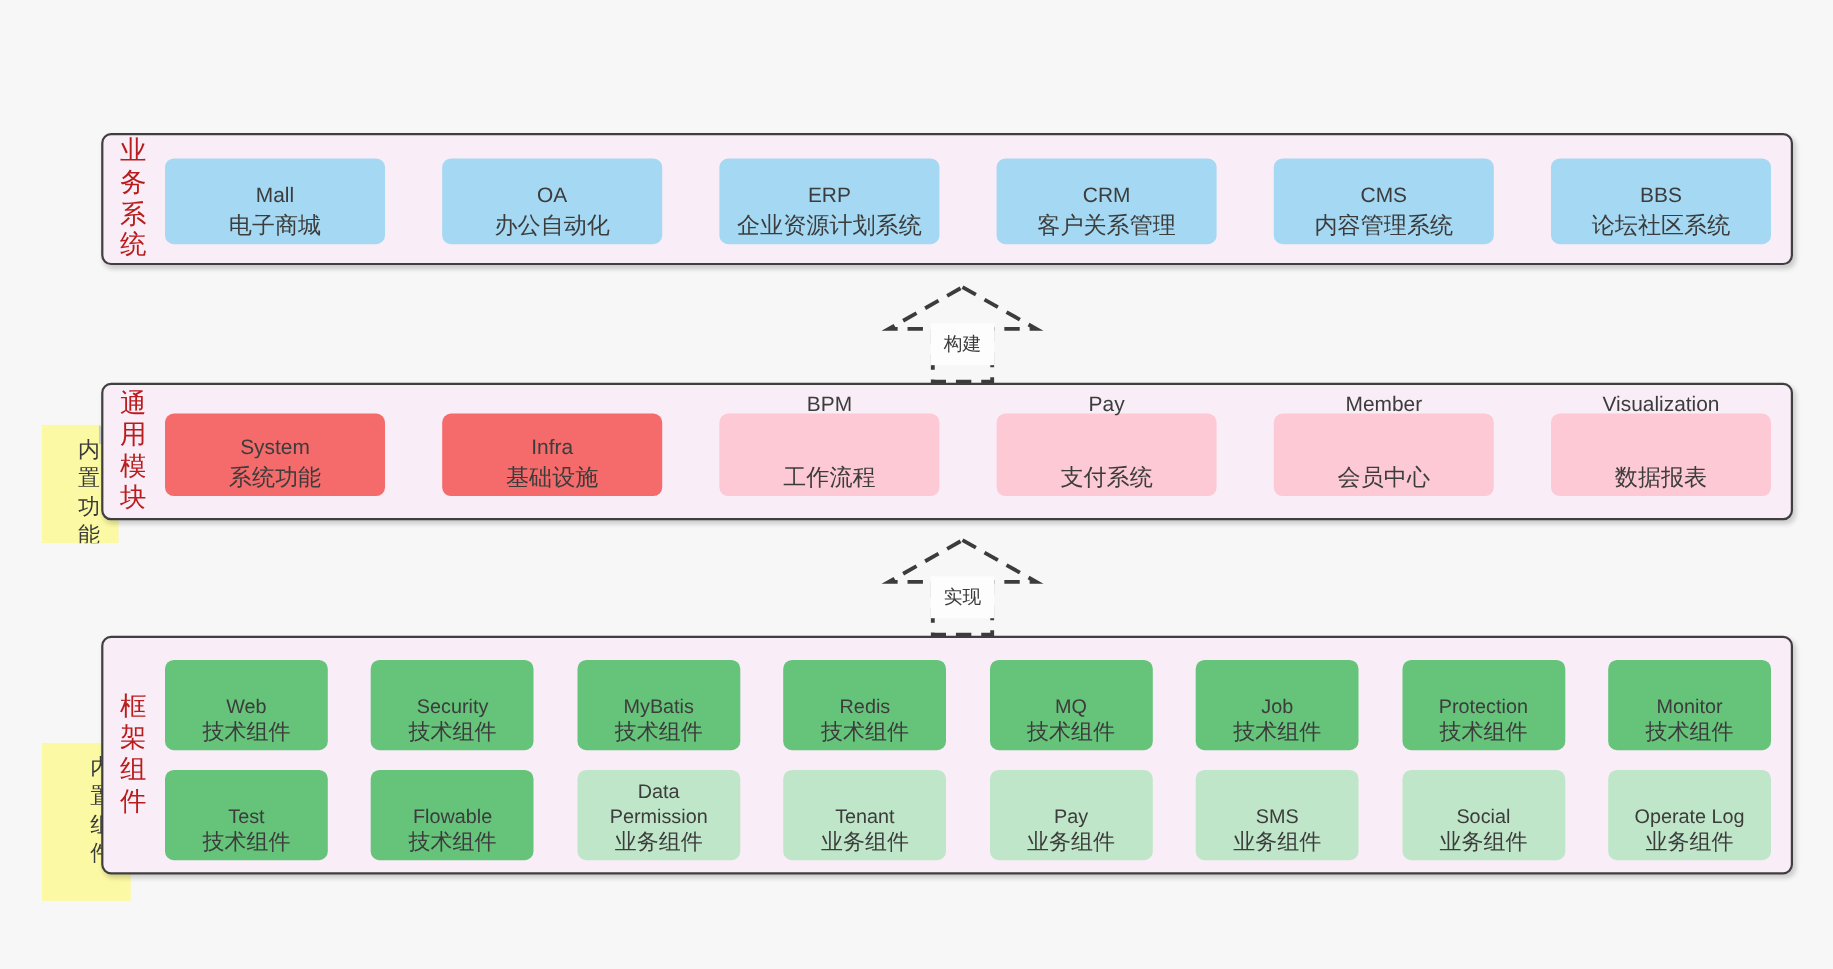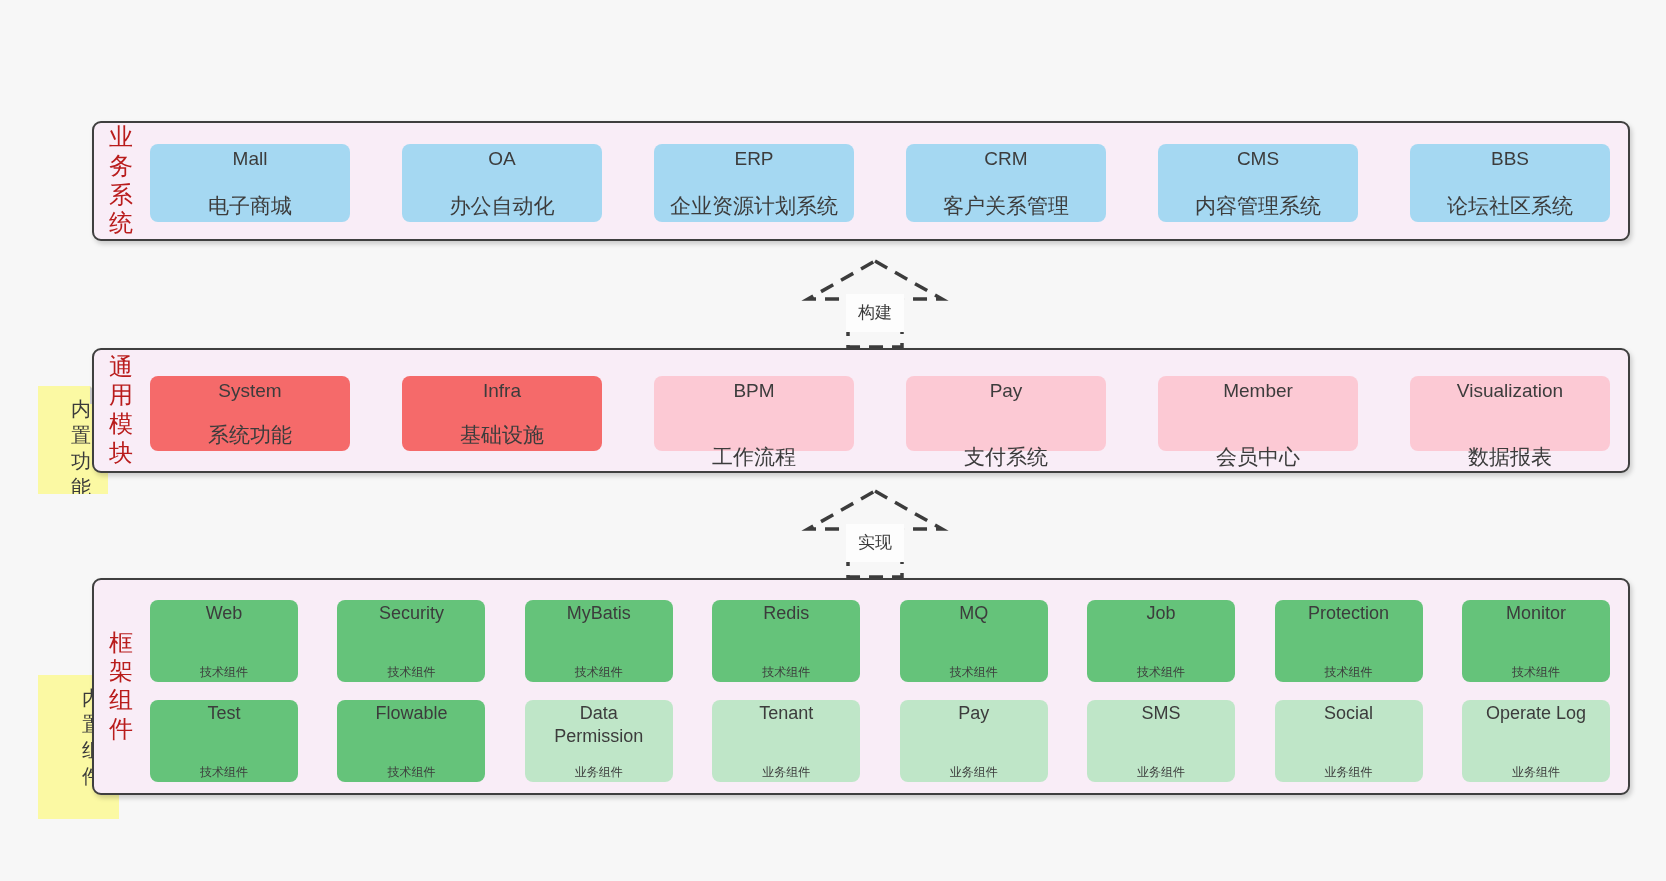"Mall" .box { justify-content: space-between -> flex-end }
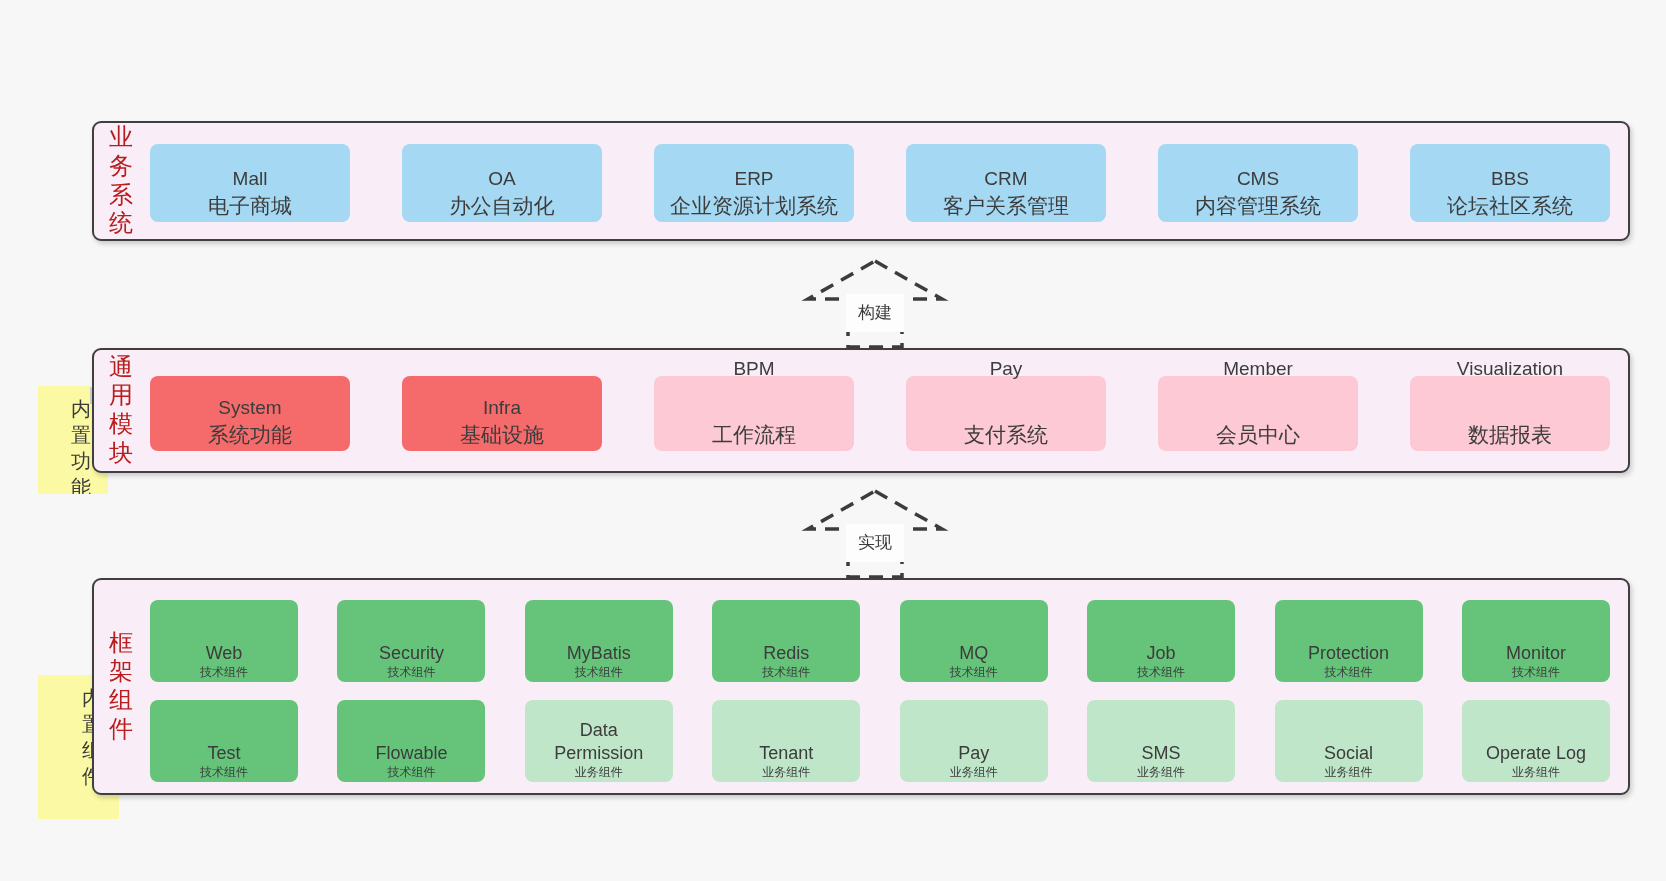"技术组件" .band3 .box .zh { font-size: 12px -> 20px }
